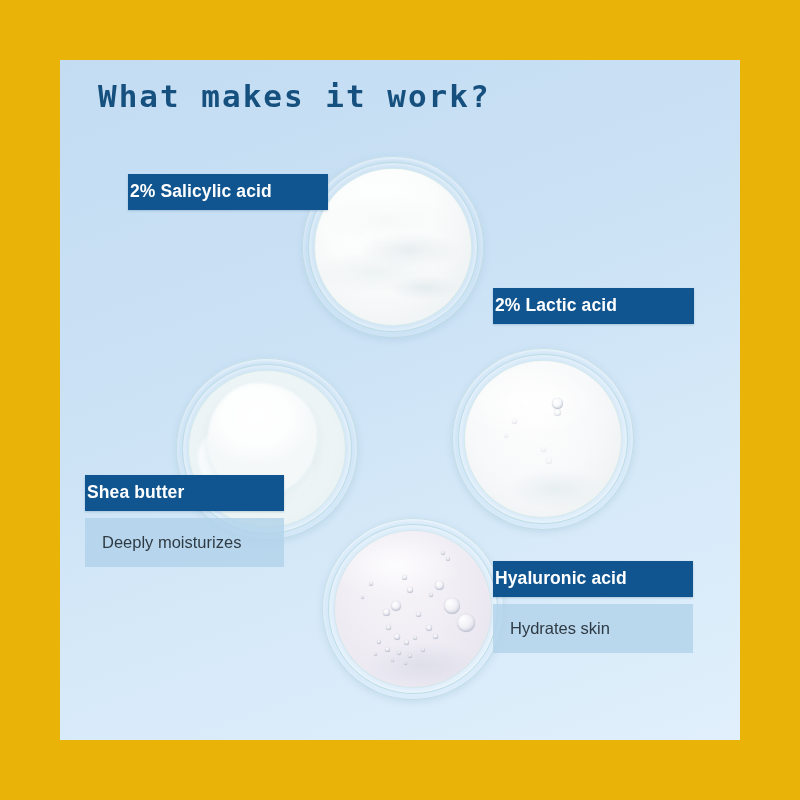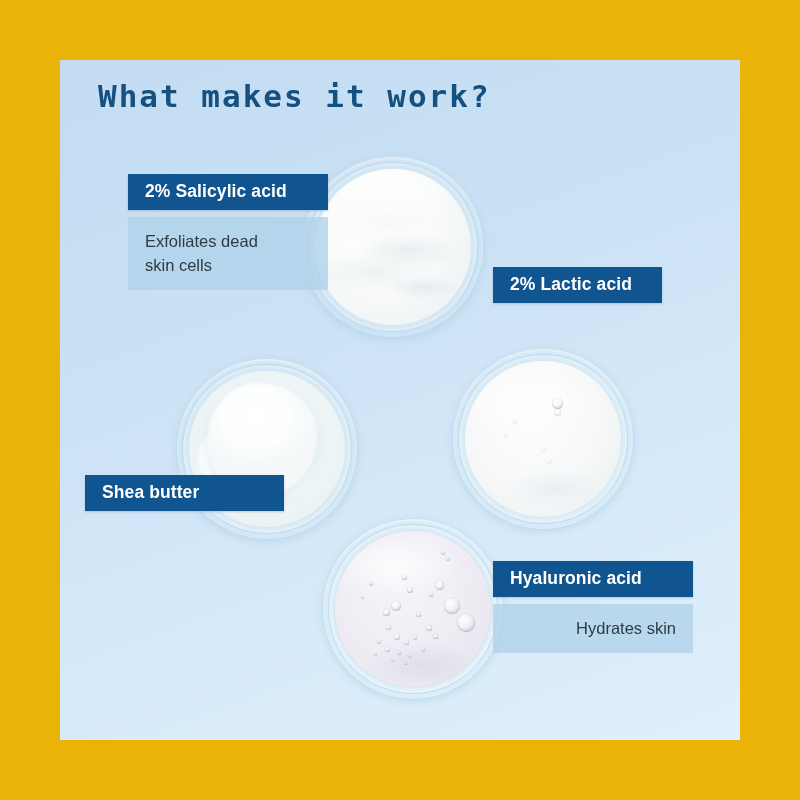"2% Salicylic acid" .tag { padding: 7px 17px 8px 17px -> 7px 17px 8px 2px }
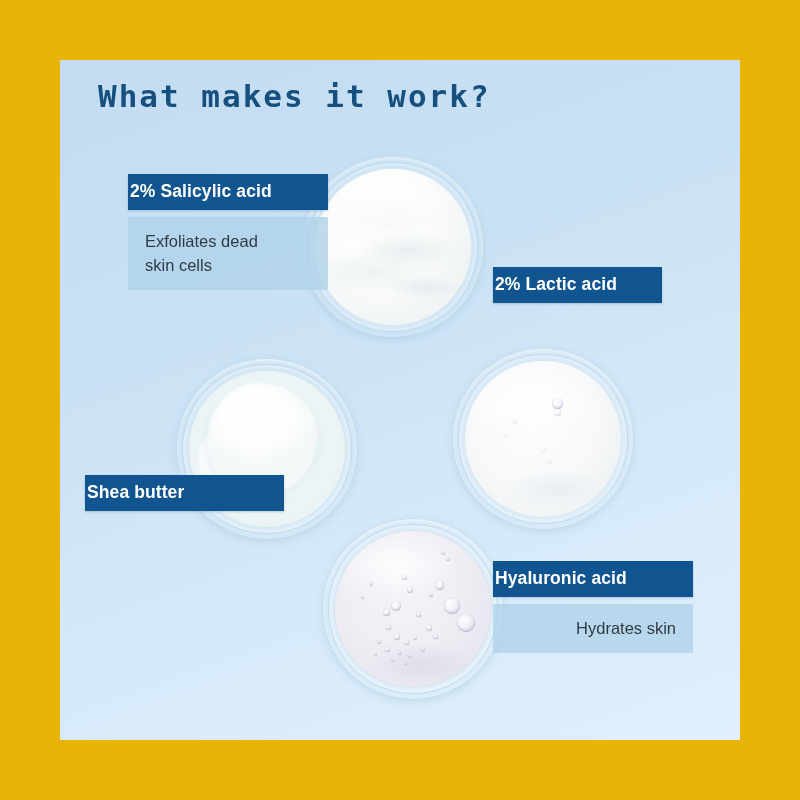"Exfoliates dead" div.desc { html: <div>Exfoliates dead skin cells</div> -> none }
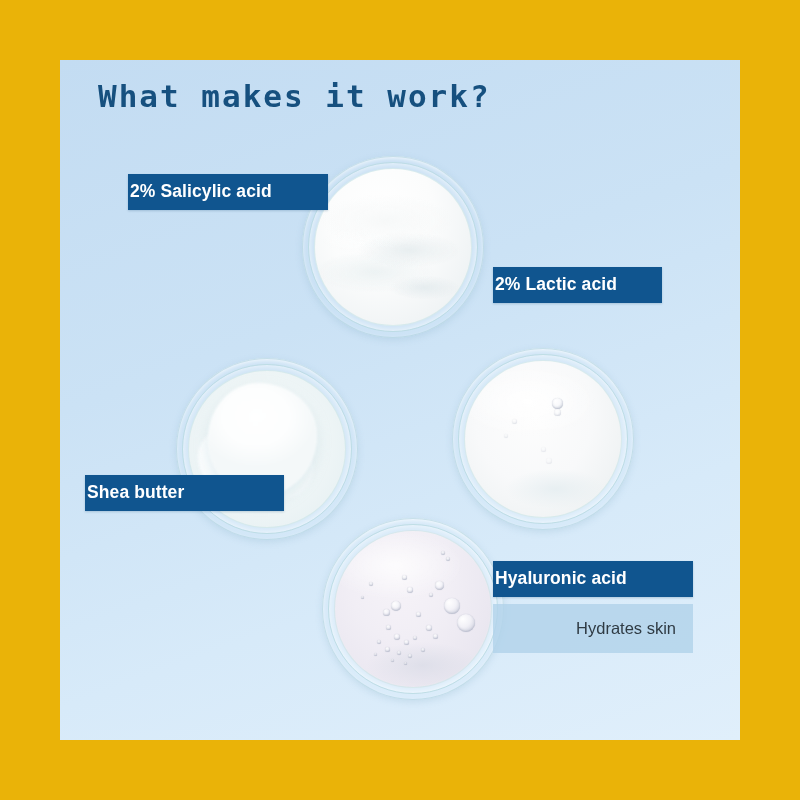"2% Lactic acid" #lbl-lactic .tag { margin-top: none -> 21px; width: 169px -> 201px }
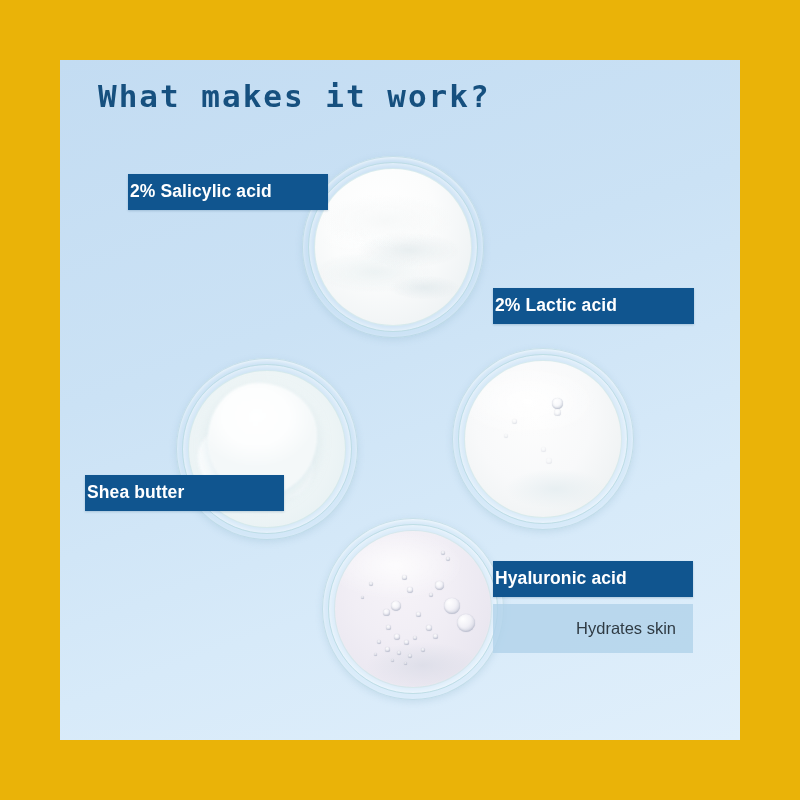"Deeply moisturizes" div.desc { html: none -> <div>Deeply moisturizes</div> }
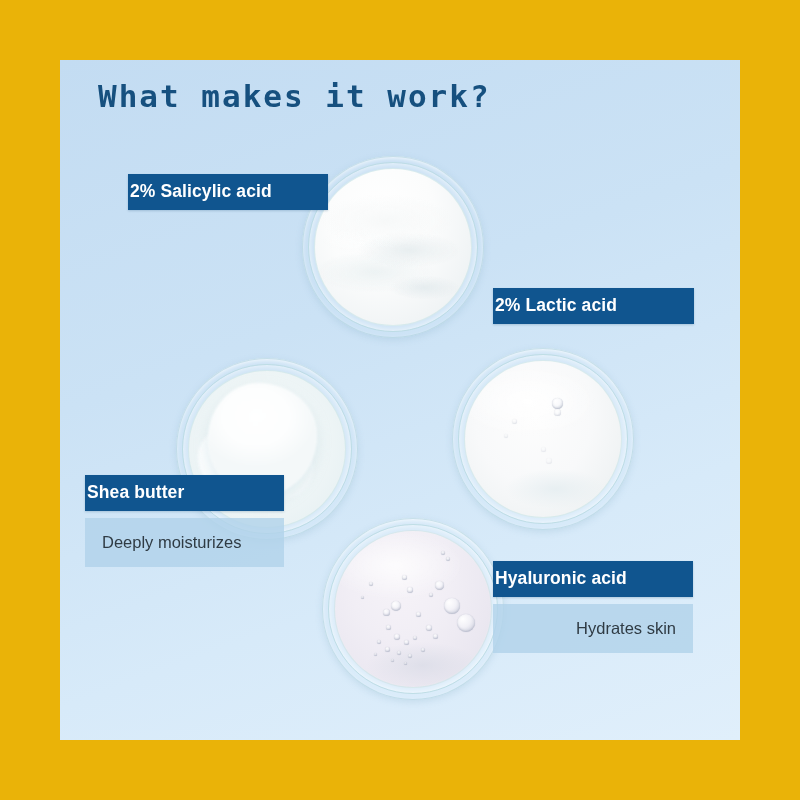"Hydrates skin" #lbl-hyaluronic .desc { text-align: right -> none }
